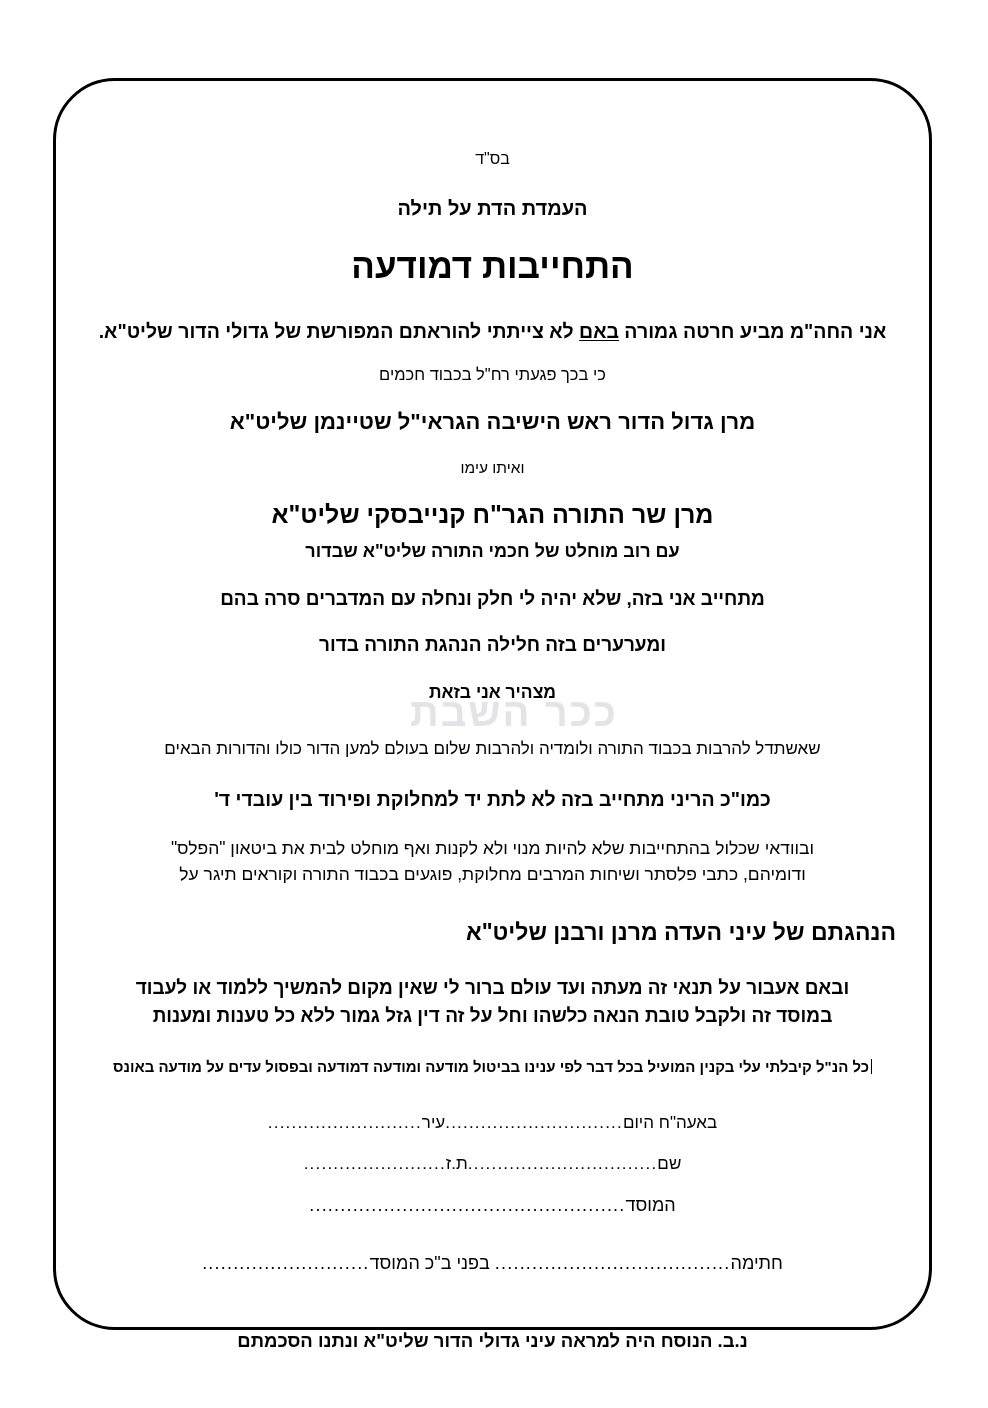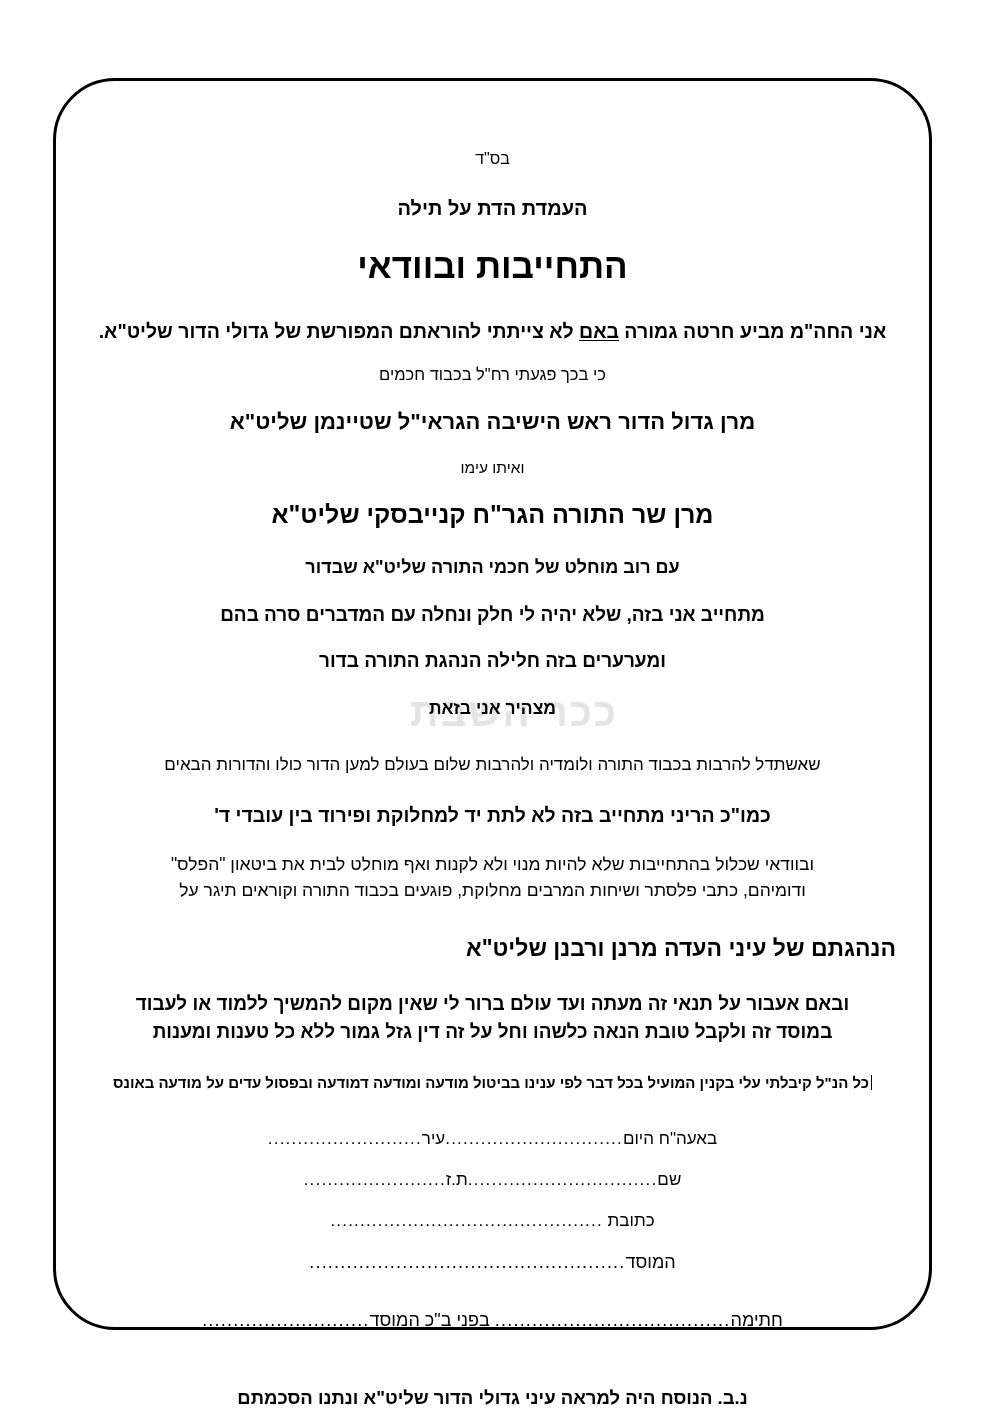"התחייבות ובוודאי" h1.ln { text: ובוודאי -> דמודעה }
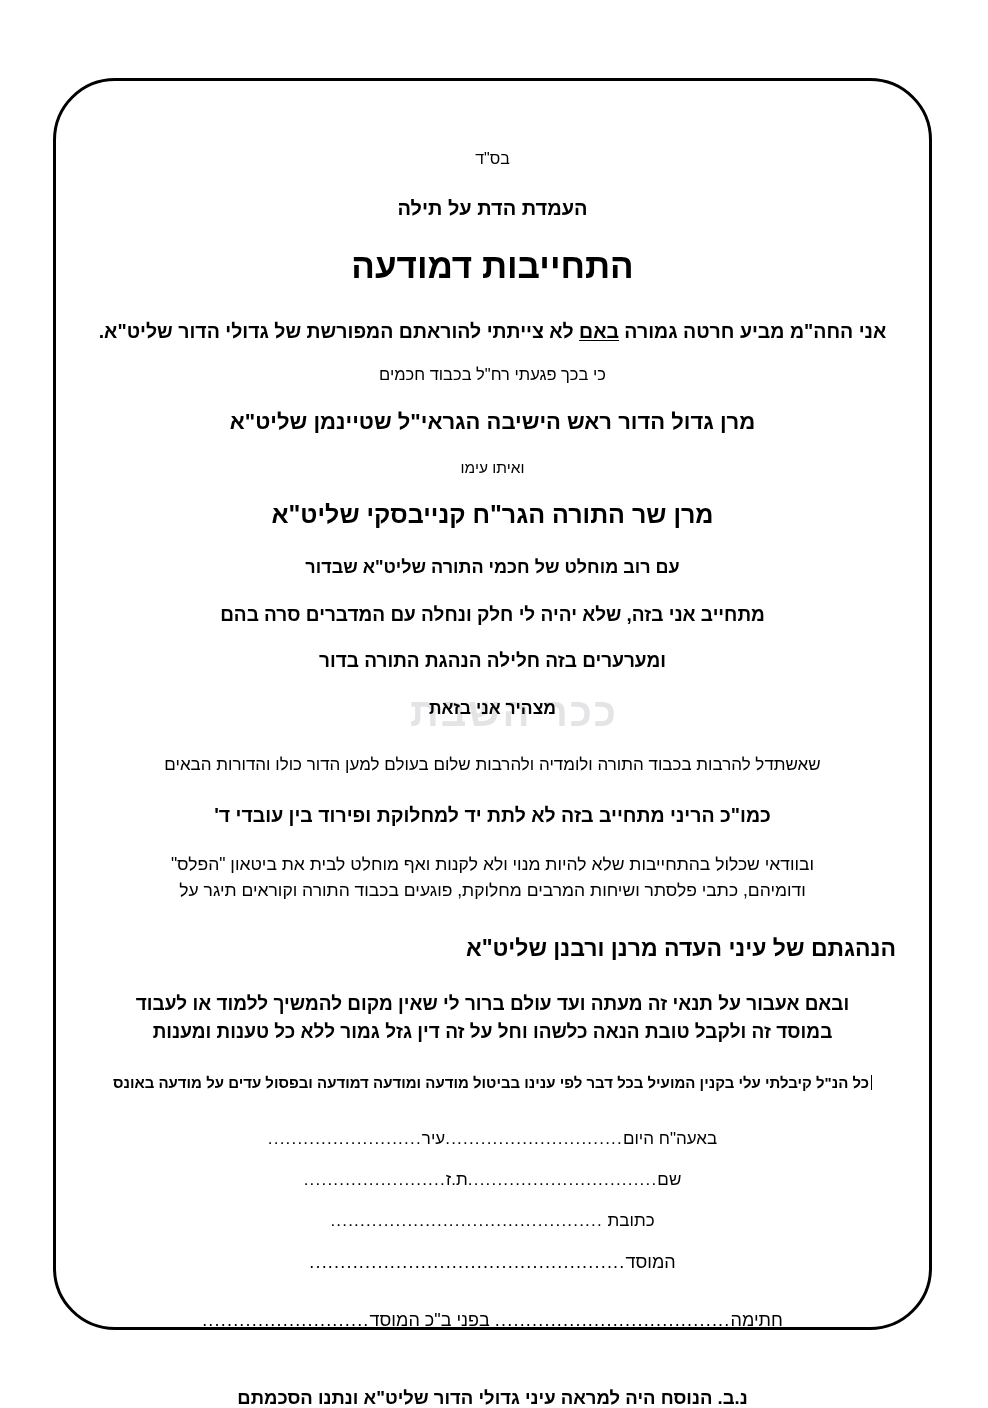"עם רוב מוחלט של חכמי" .med-bold { margin-top: 28px -> 12px }
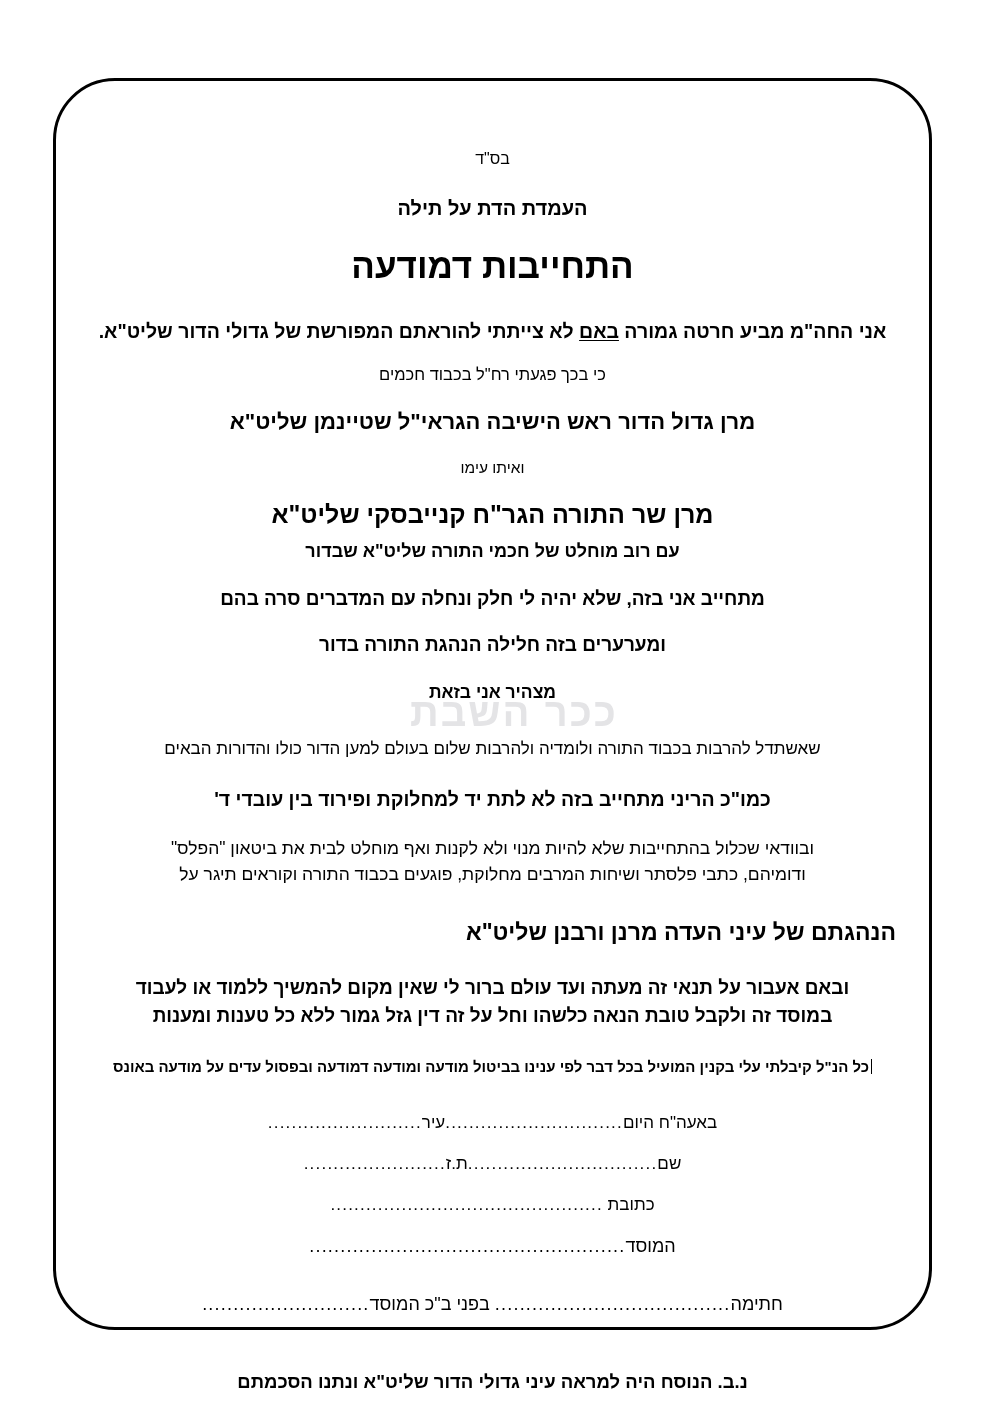"כתובת" p.ln { html: <p><span>כתובת</span> <span>..............................................</span></p> -> none }
